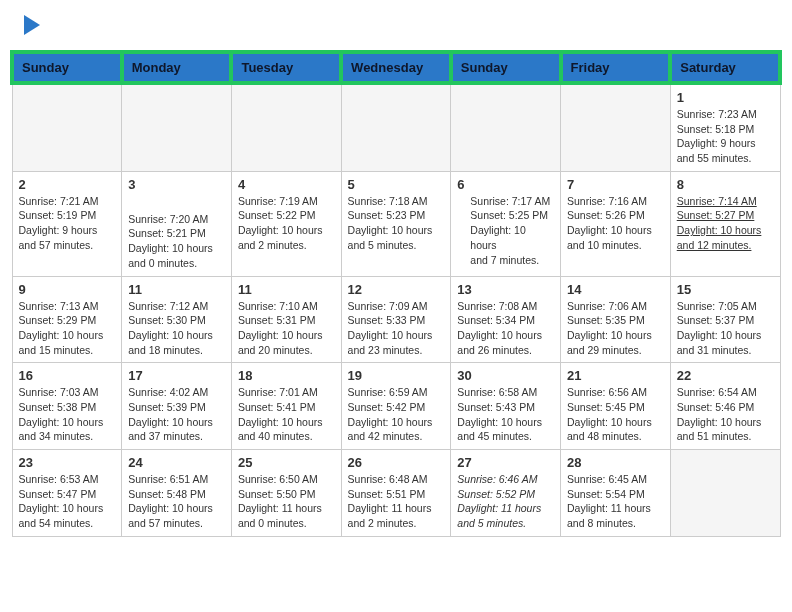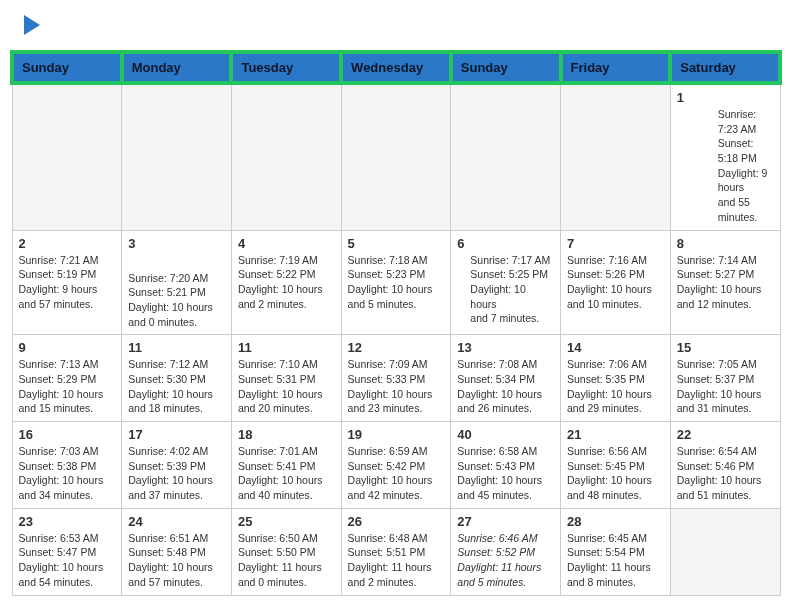"Sunrise: 7:23 AM" div.day-info { margin-left: 41px -> none }
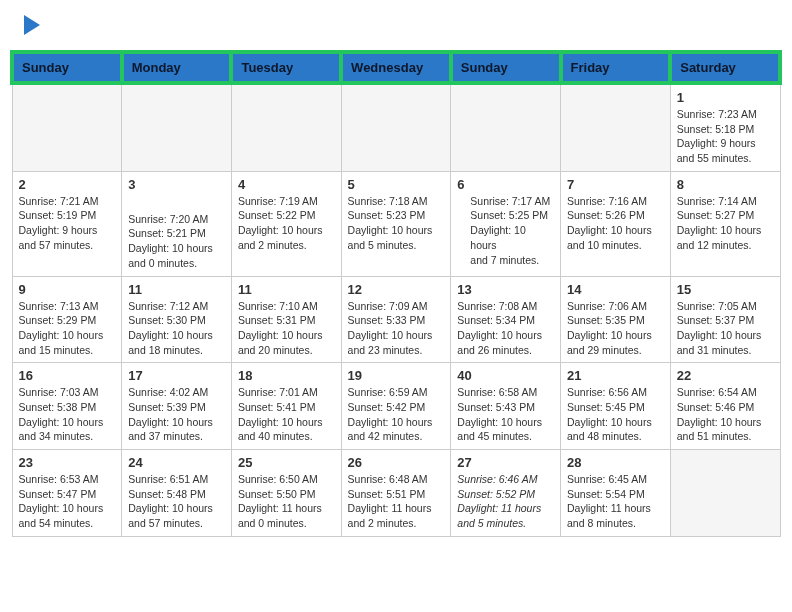"Sunrise: 7:14 AM" div.day-info { text-decoration: none -> underline }
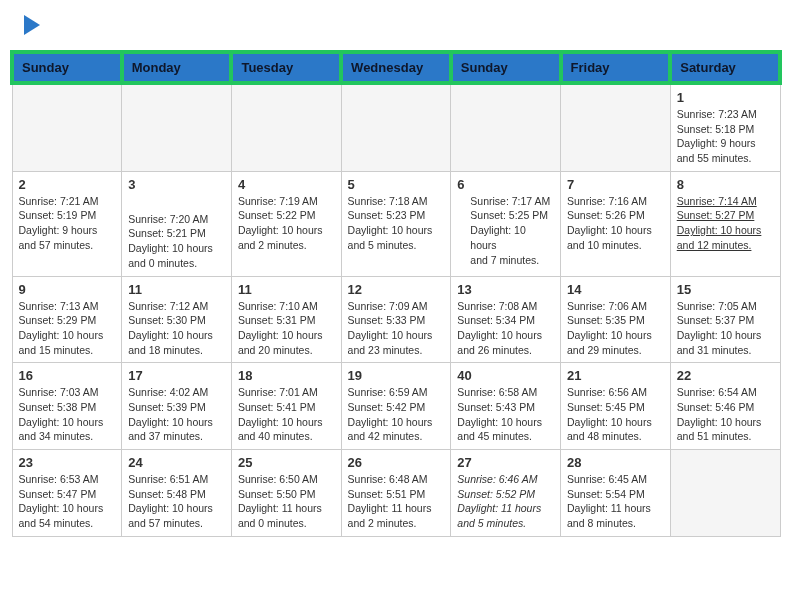"40" span.day-number { text: 40 -> 30 }
